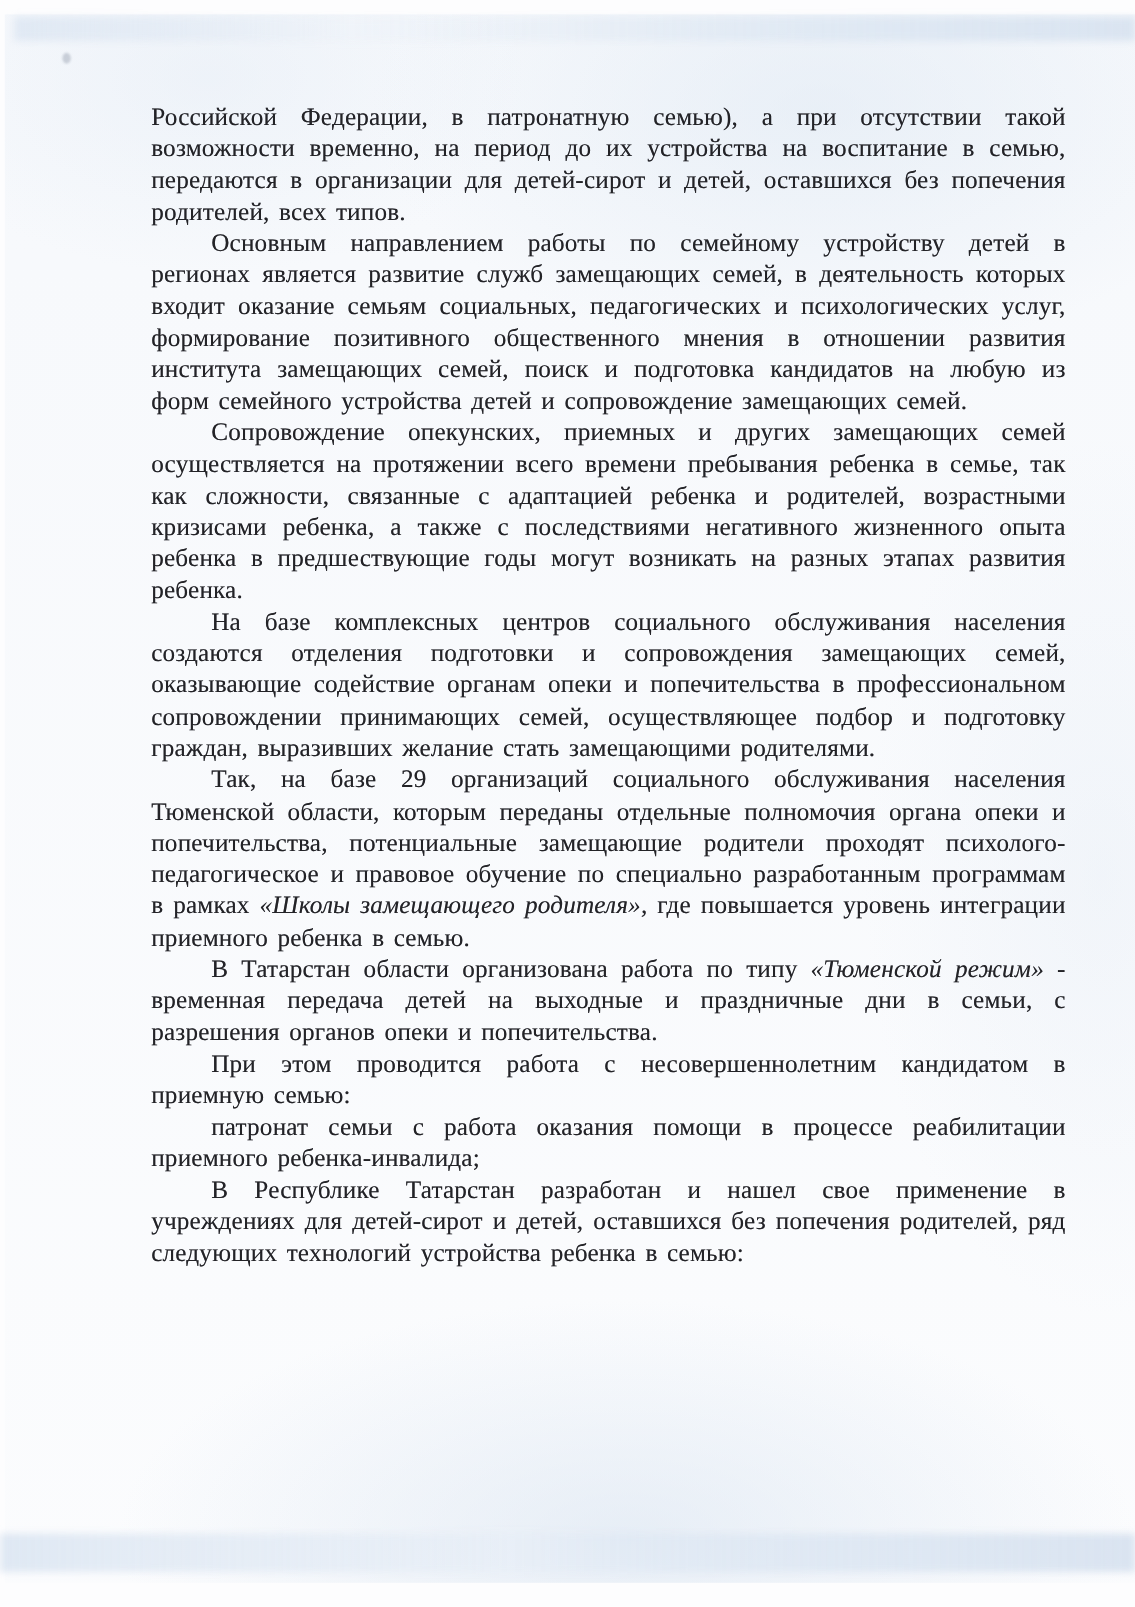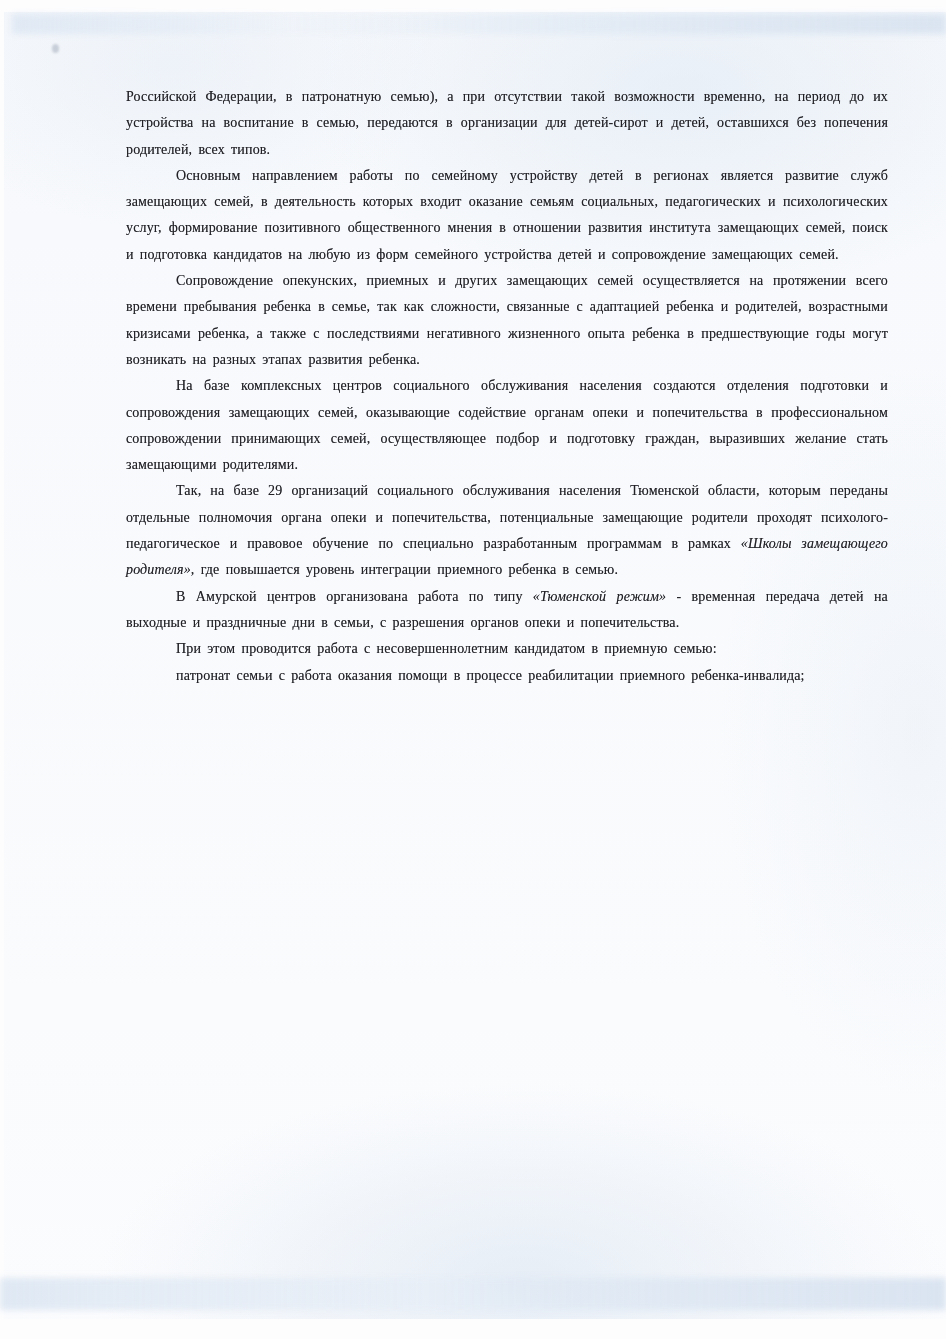"Российской Федерации, в патронатную" .text-block { font-size: 14px -> 21px }
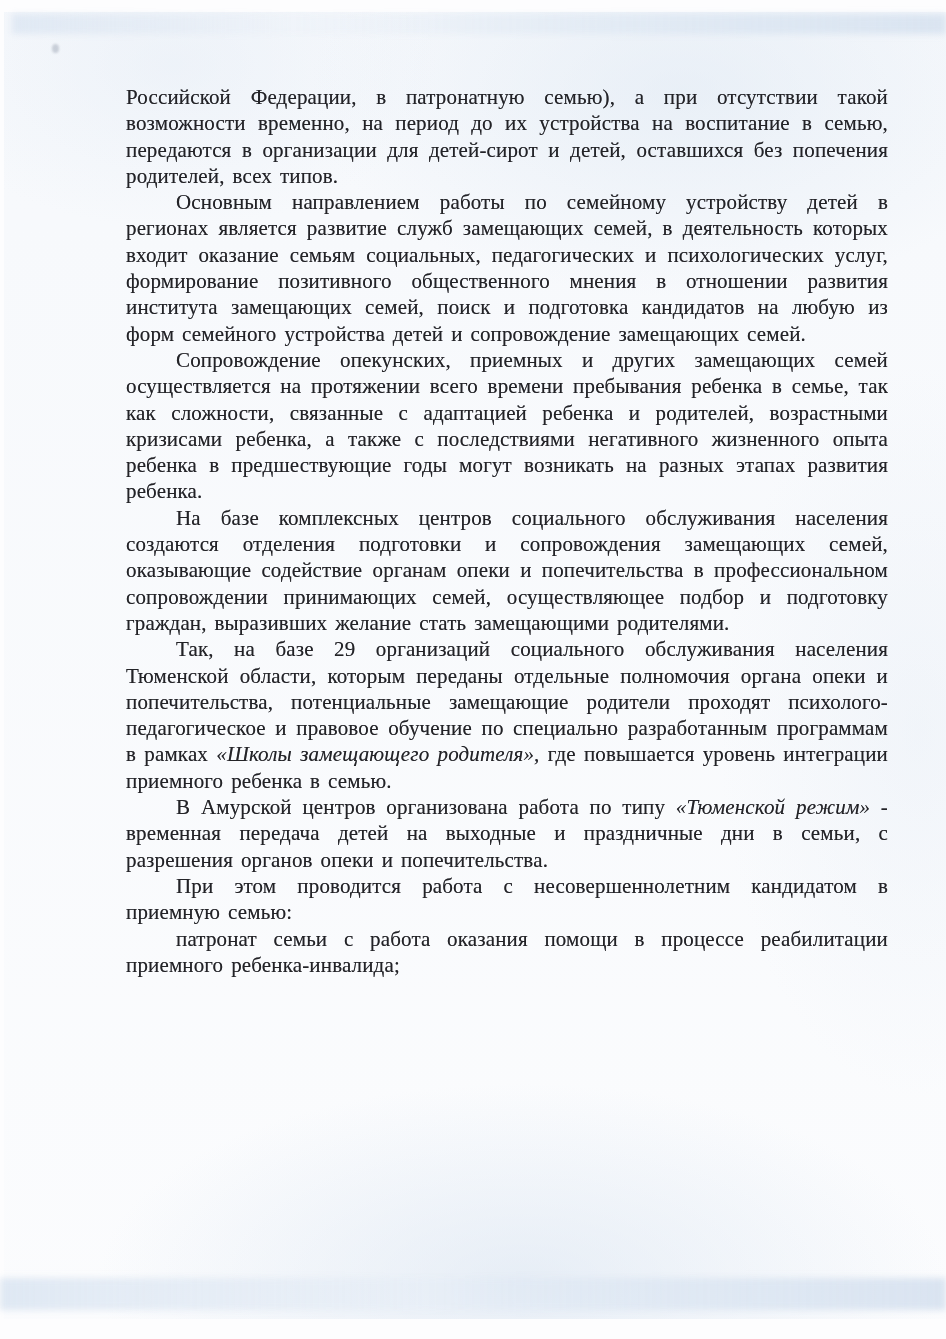"В Амурской центров организована работа" span { text: Амурской центров -> Татарстан области }
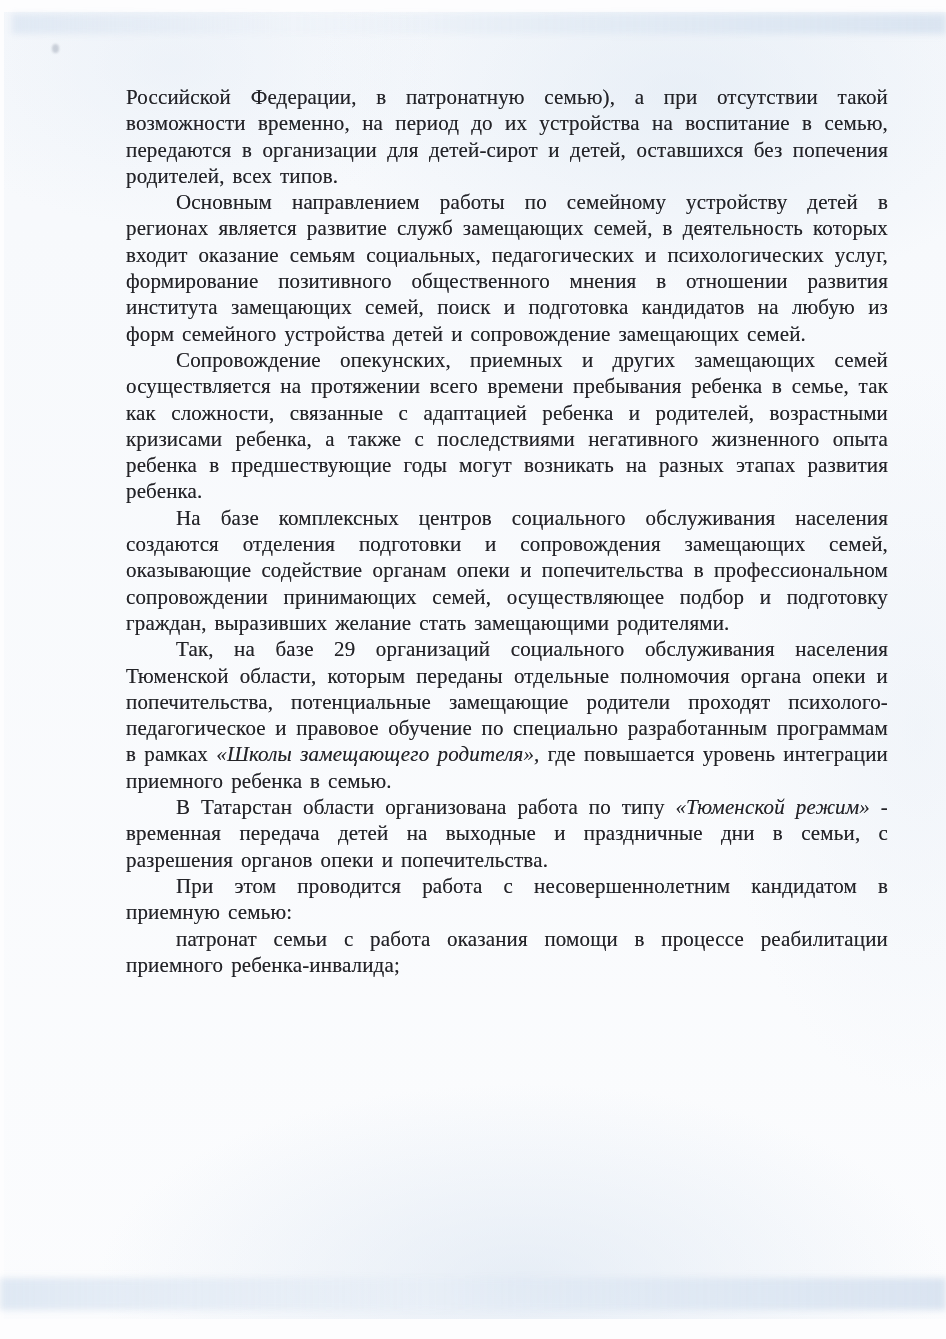"В Республике Татарстан разработан и" p.indent { html: none -> <p><span>В Республике Татарстан разработан и нашел свое применение в учреждениях для детей-сирот и детей, оставшихся без попечения родителей, ряд следующих технологий устройства ребенка в семью:</span></p> }
